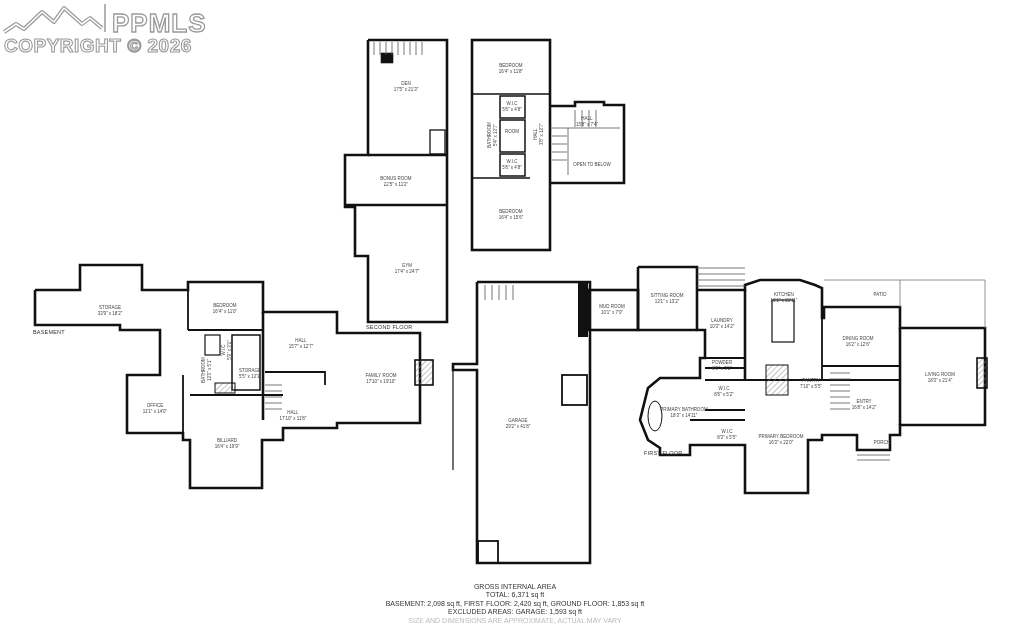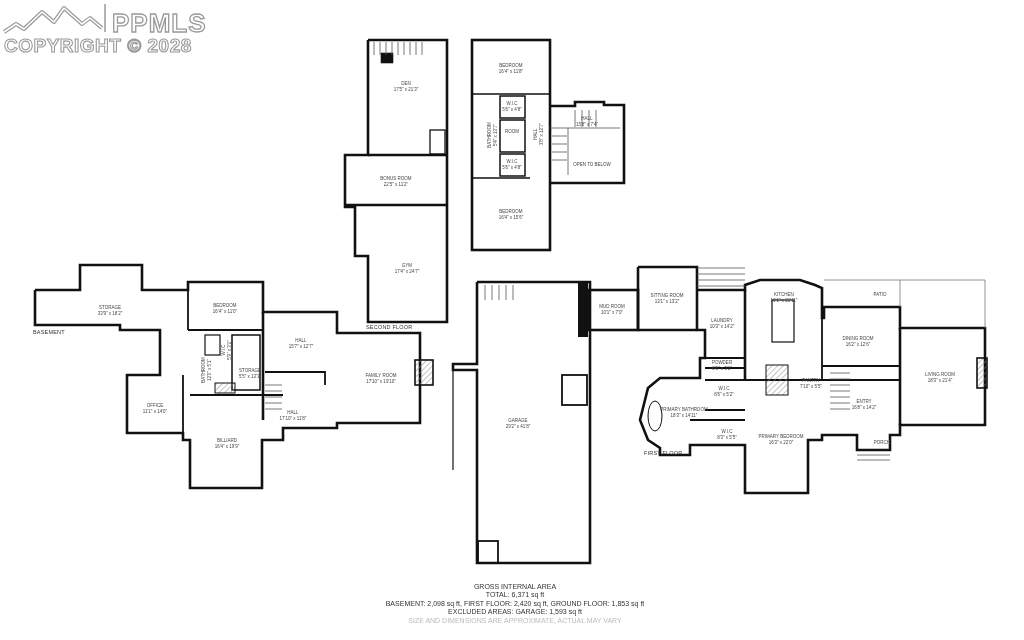"COPYRIGHT © 2028" div.logo-copy { text: 2028 -> 2026 }
